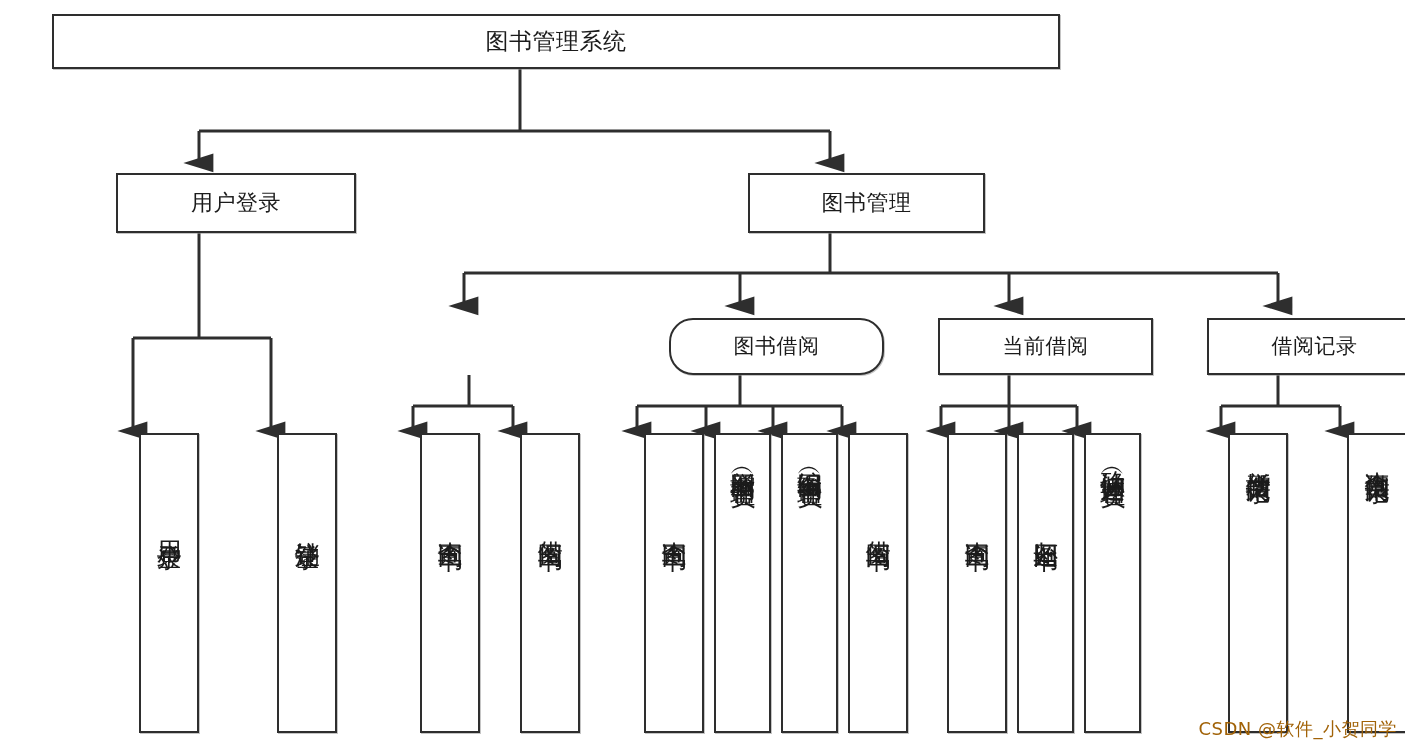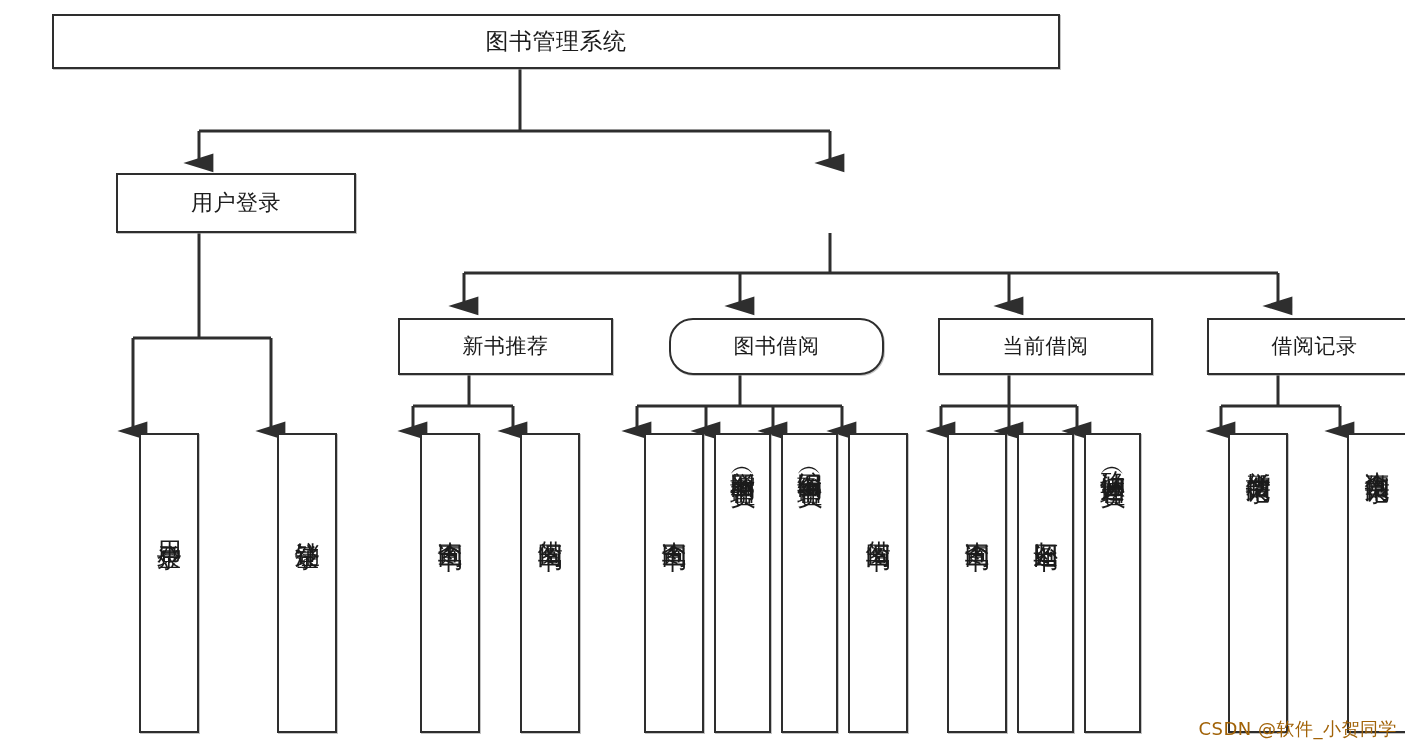"图书管理" div.node { html: none -> <div> <span>图书管理</span> </div> }
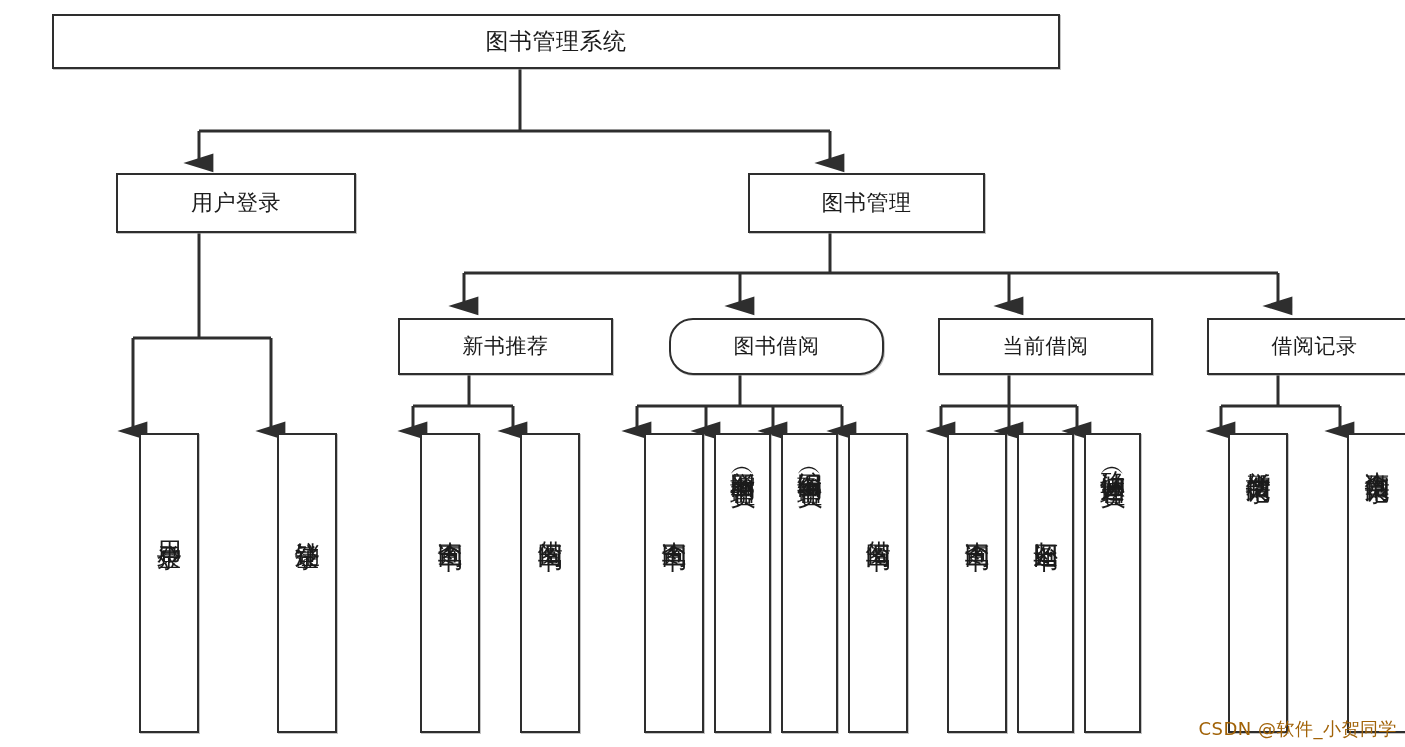"新书推荐" div.node { html: <div> <span>新书推荐</span> </div> -> none }
